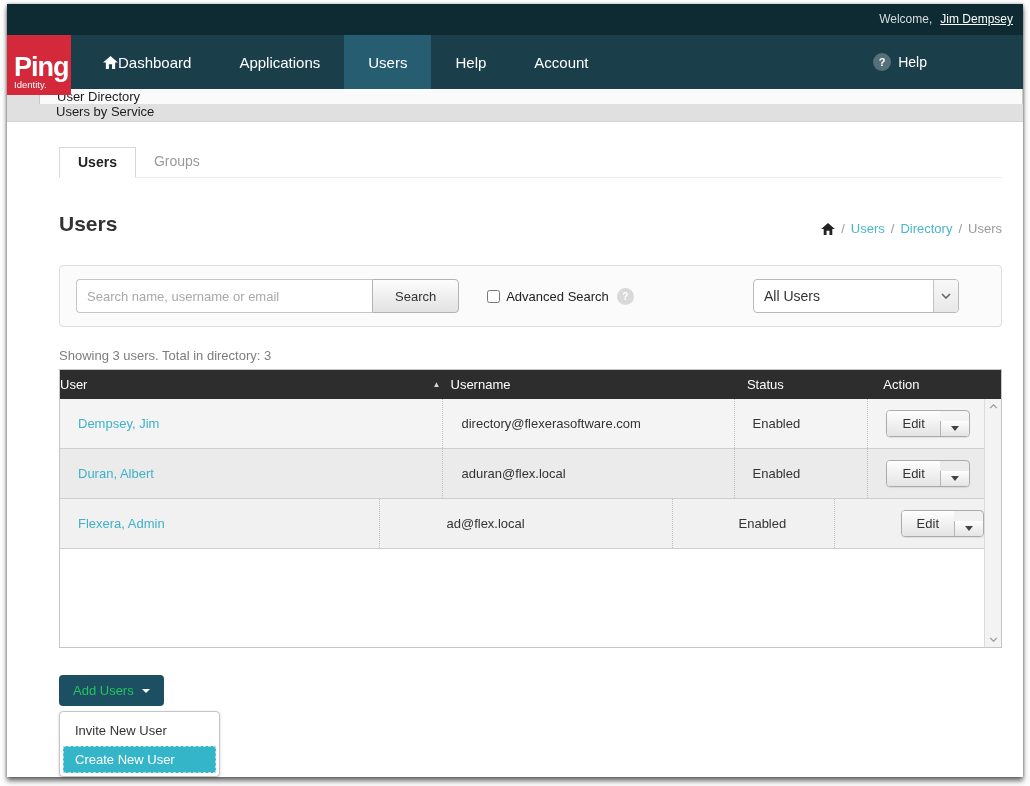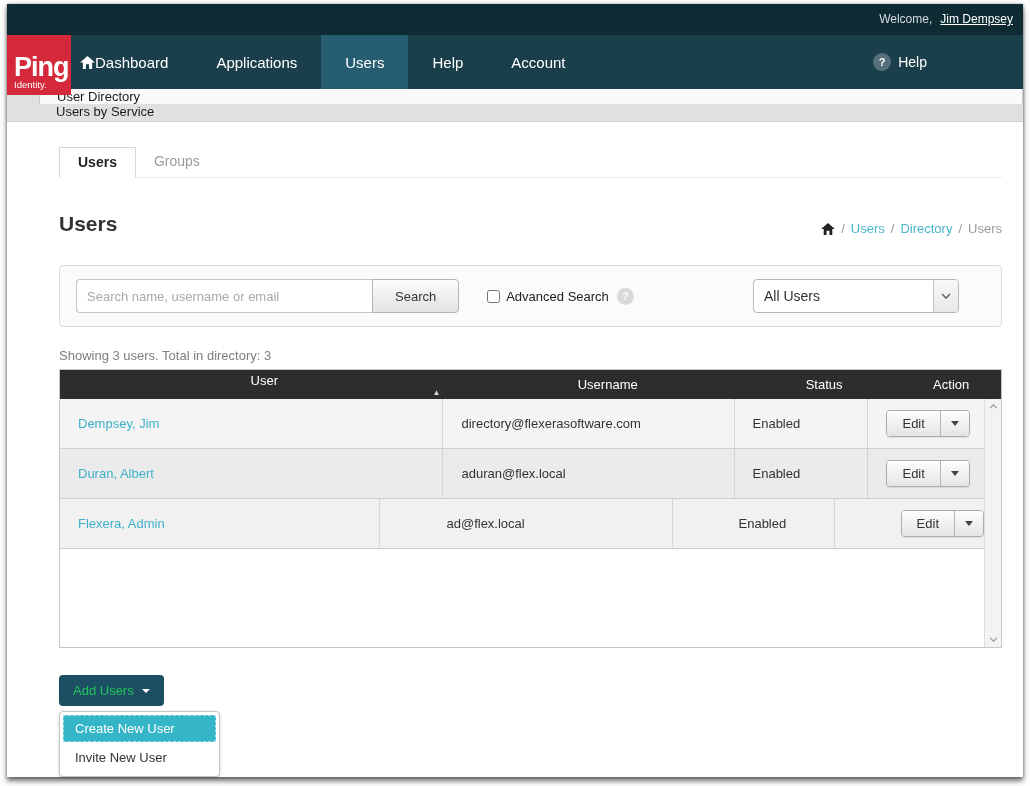"Ping" .nav { padding-left: 49px -> 72px }
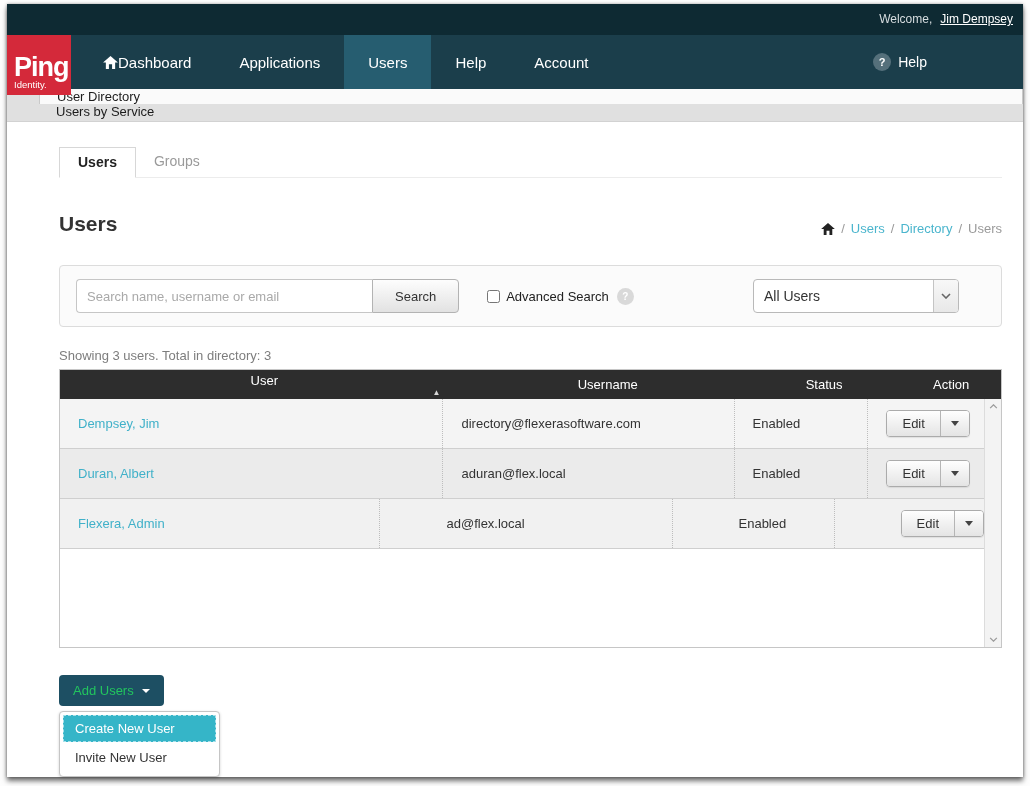"User" .th { flex-direction: column -> none; padding-left: 18px -> none }
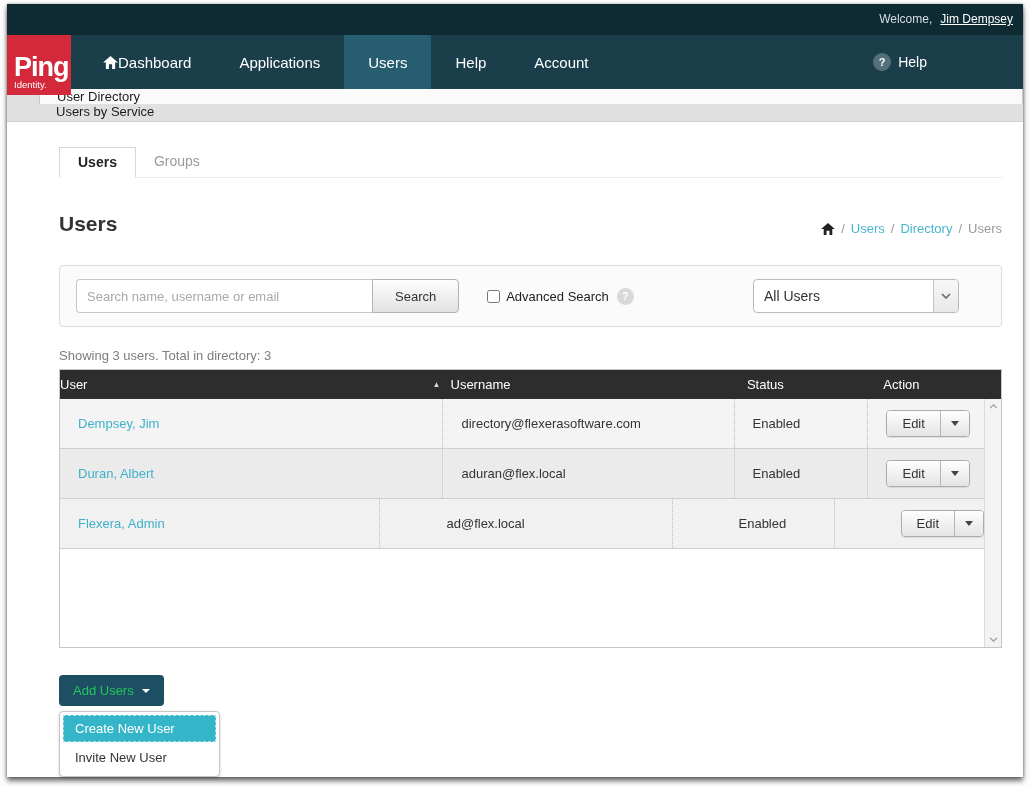"Edit" .split-btn { align-items: none -> flex-end }
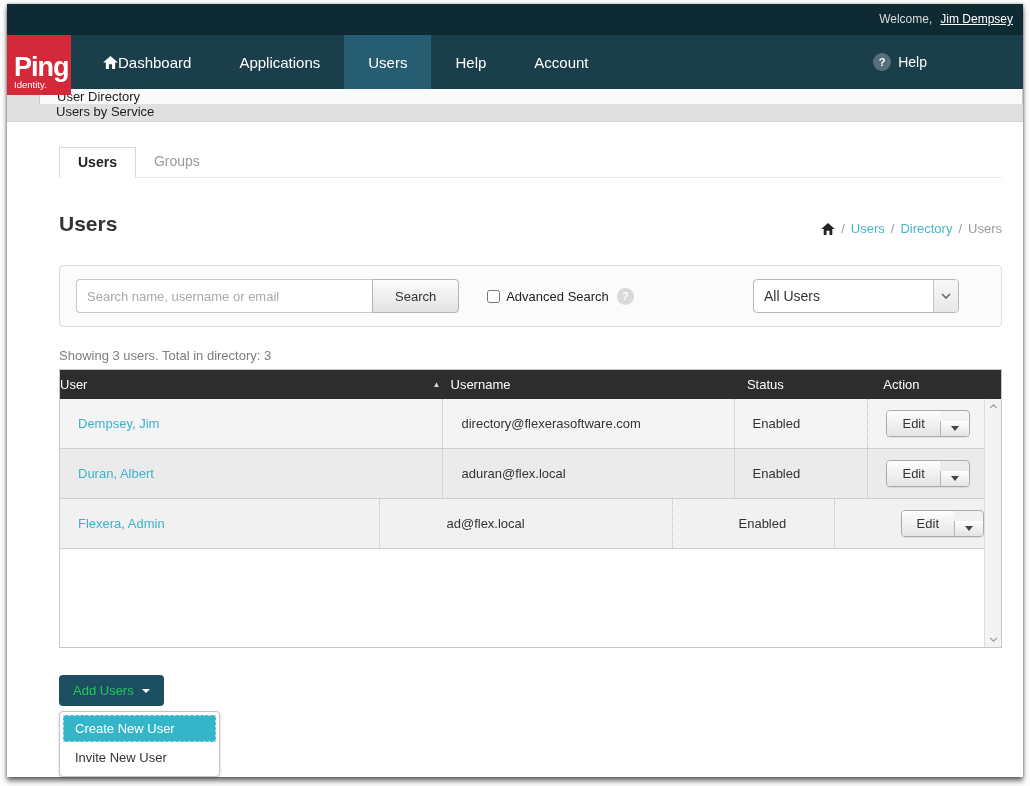"Create New User" div.menu-item { order: before "Invite New User" -> after "Invite New User" }
